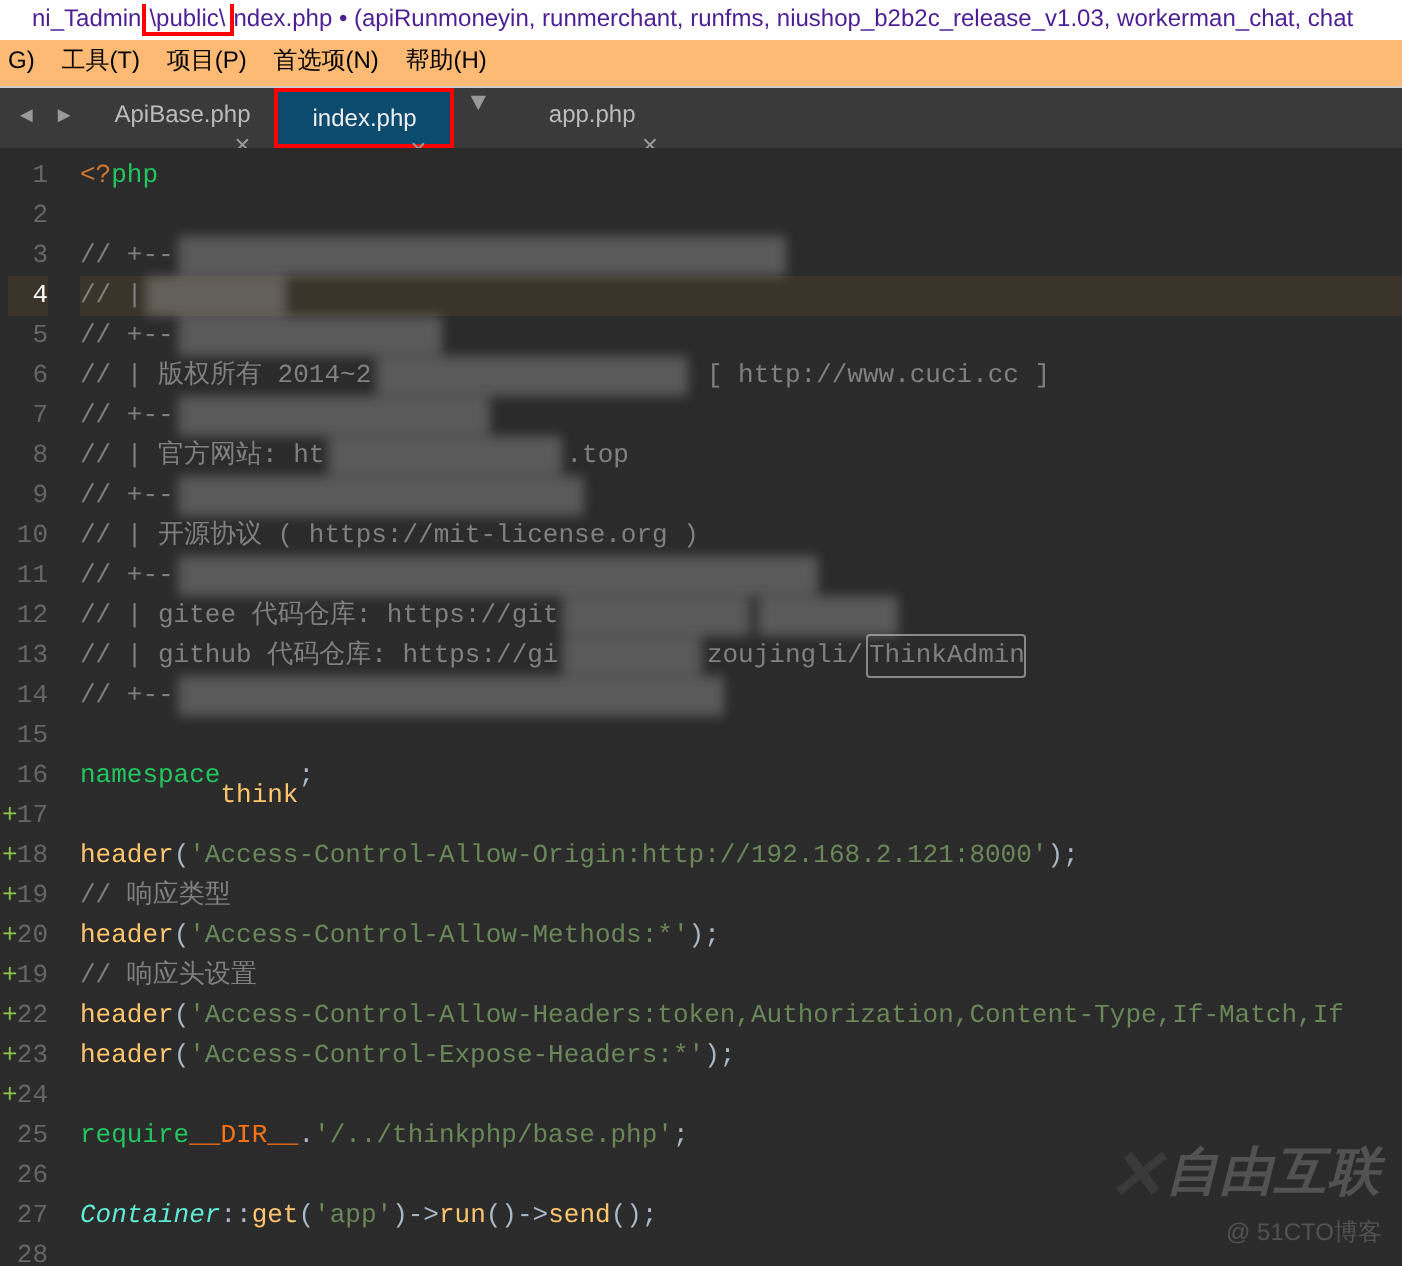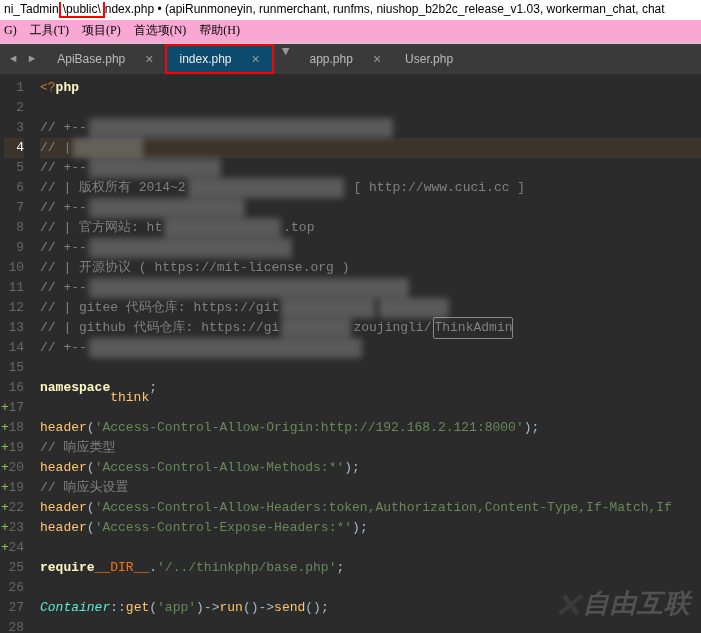"ni_Tadmin \public\ ndex.php •" .title-bar { color: #000000 -> #4c1d95; padding: 2px 4px -> 2px 16px }
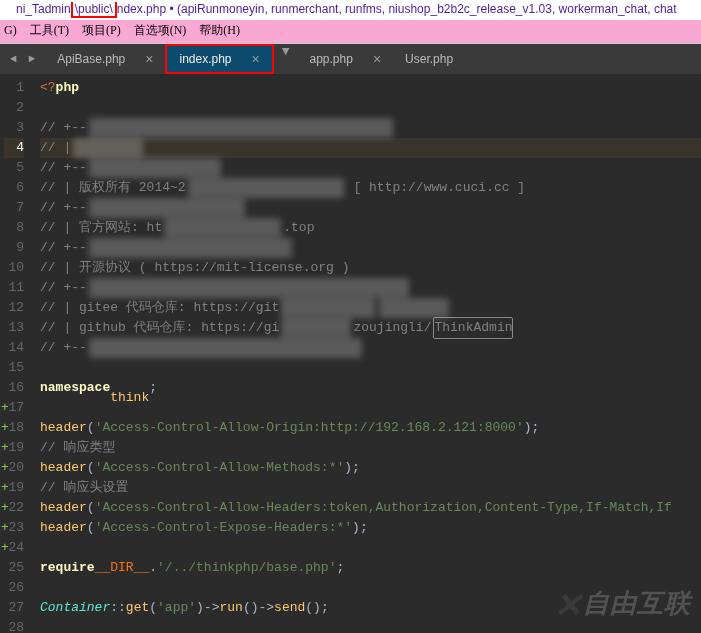"G) 工具(T) 项目(P) 首选项(N) 帮助(H)" .menu-bar { background: #f9a8d4 -> #fdba74; font-family: Liberation Serif, serif -> Liberation Sans, sans-serif }
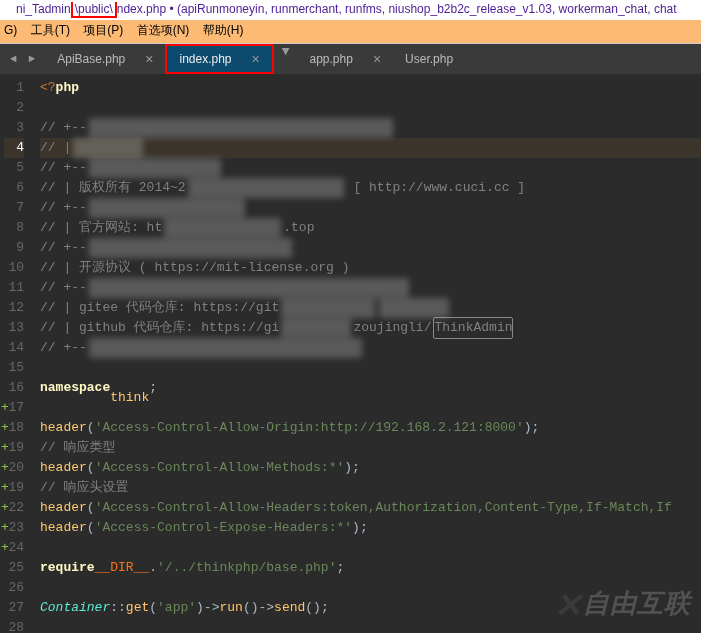"ApiBase.php" .tab { flex-direction: none -> column }
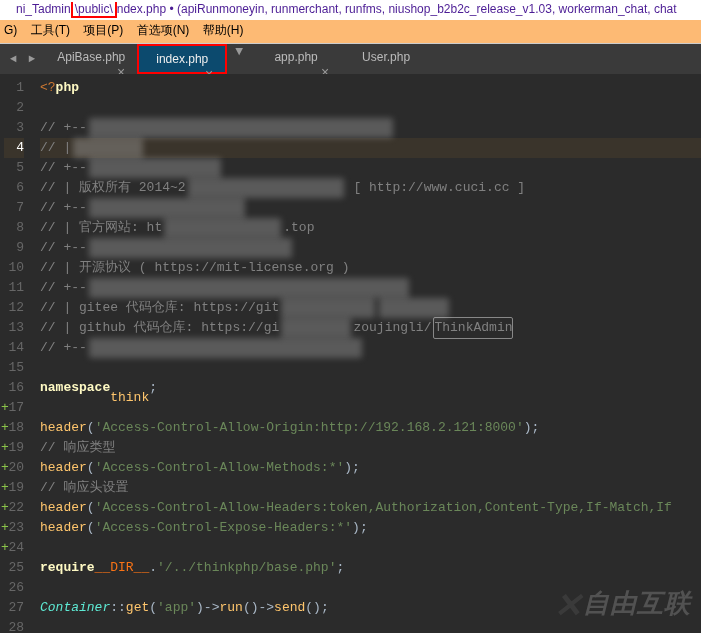"User.php" div.tab { html: <div> <span>User.php</span> </div> -> none }
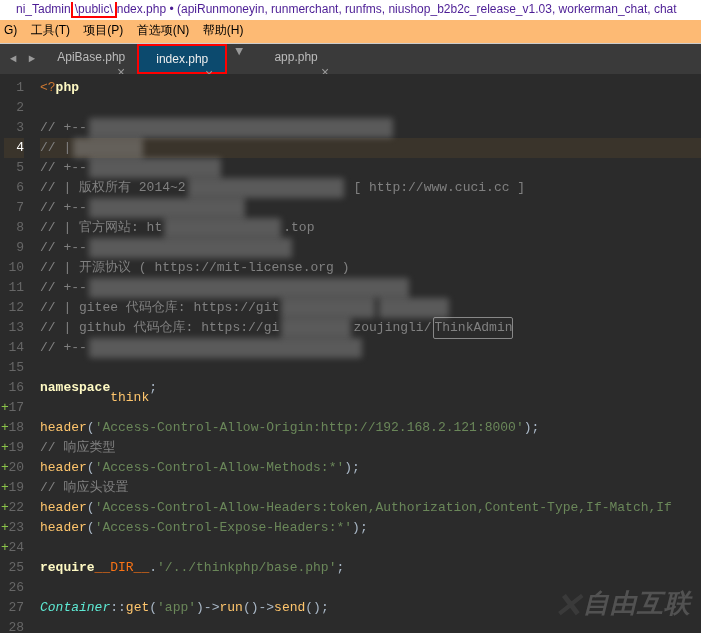"php" .k-keyword { color: #fef9c3 -> #22c55e; font-weight: bold -> none }
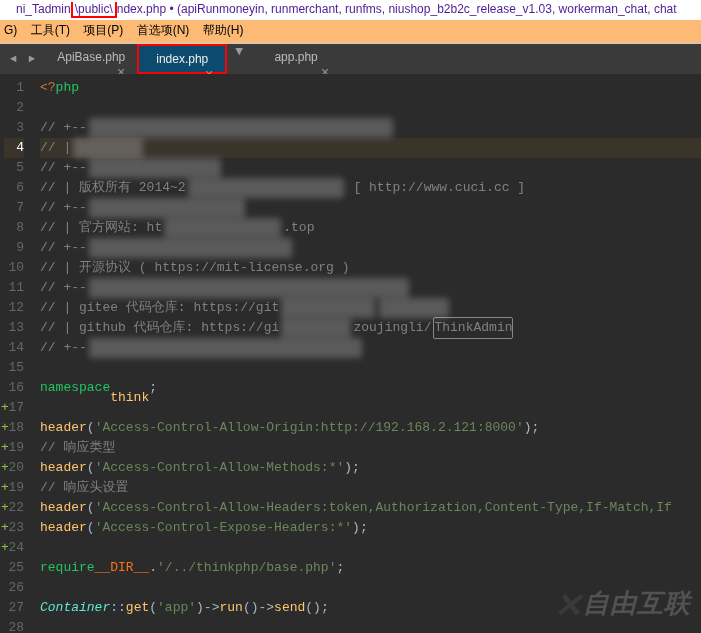"@ 51CTO博客" div.small { html: none -> <div>@ 51CTO博客</div> }
